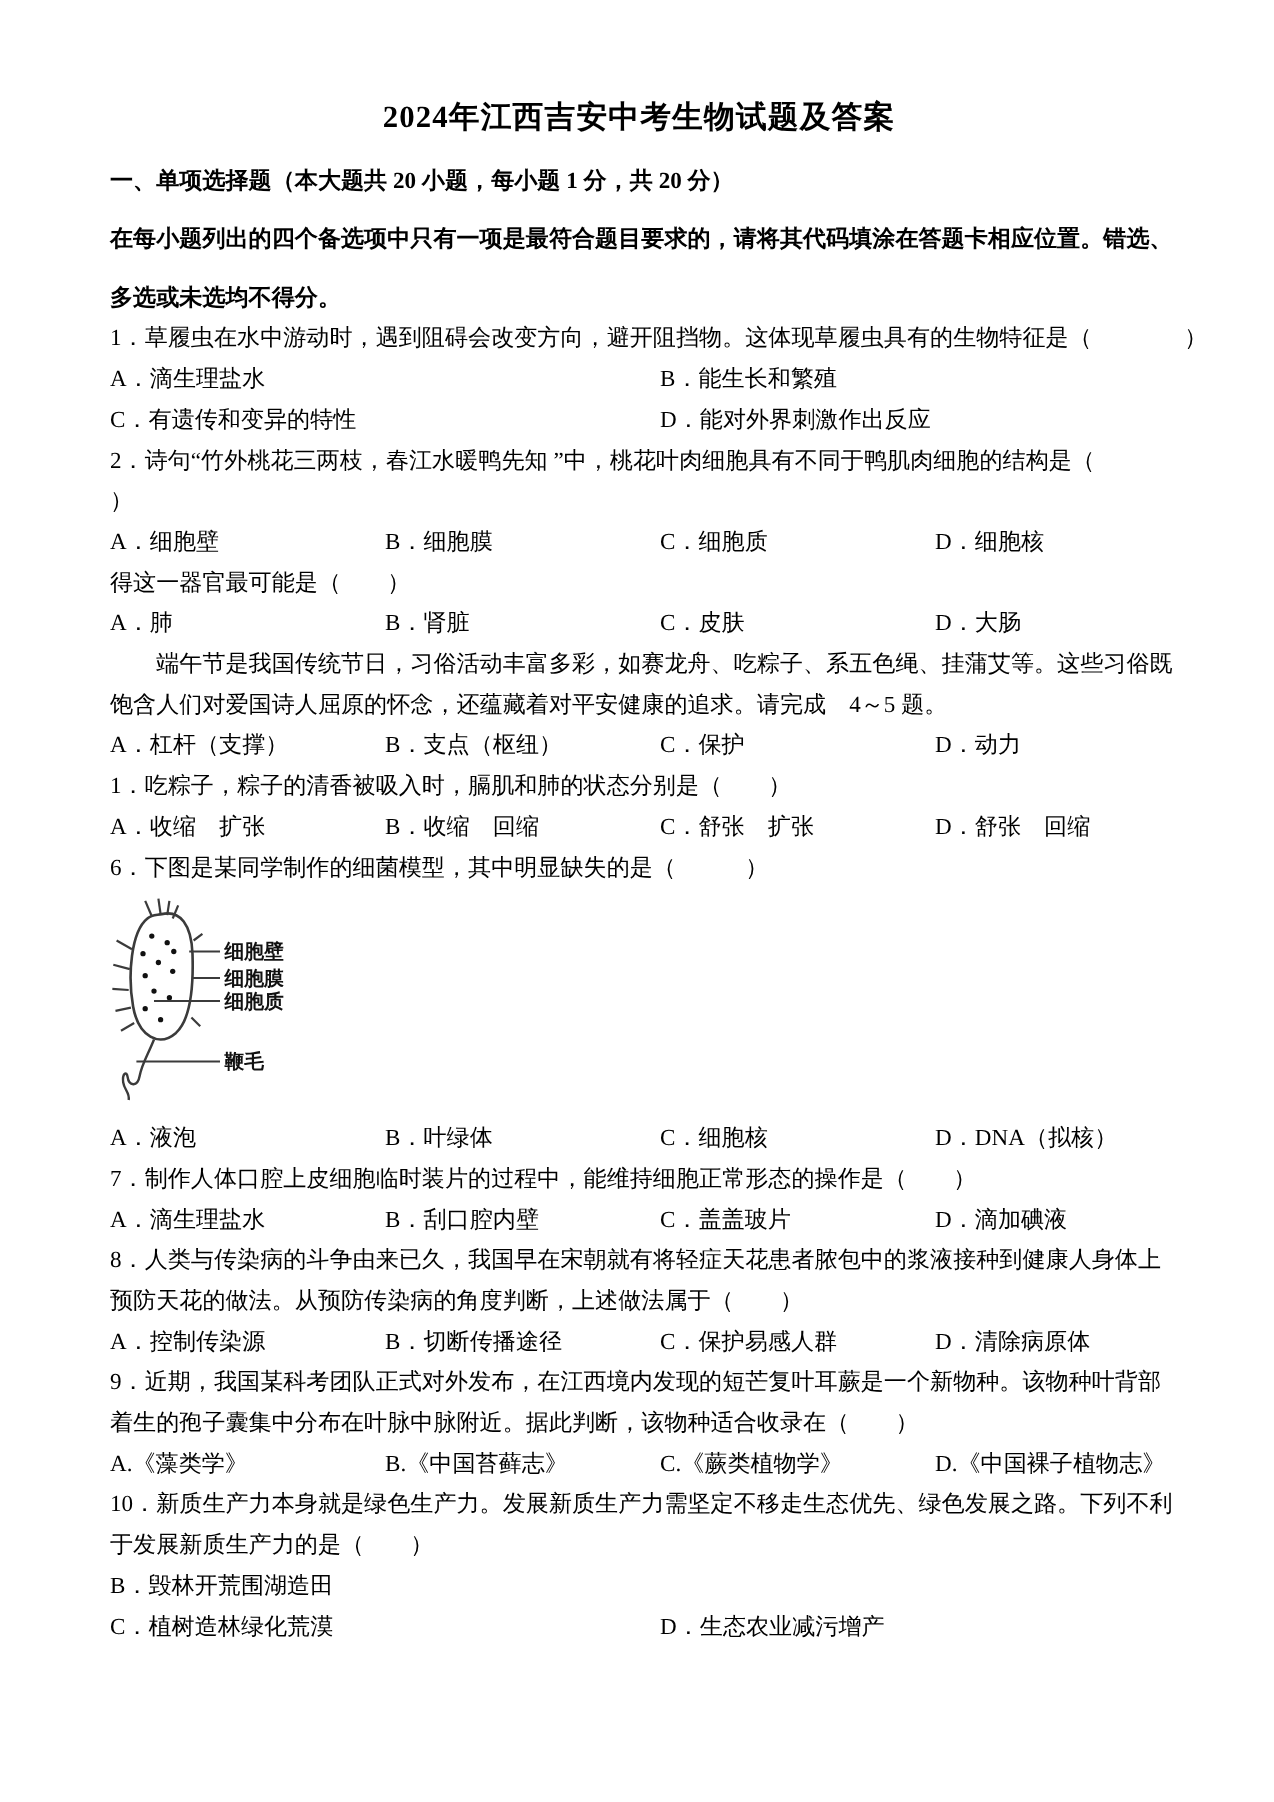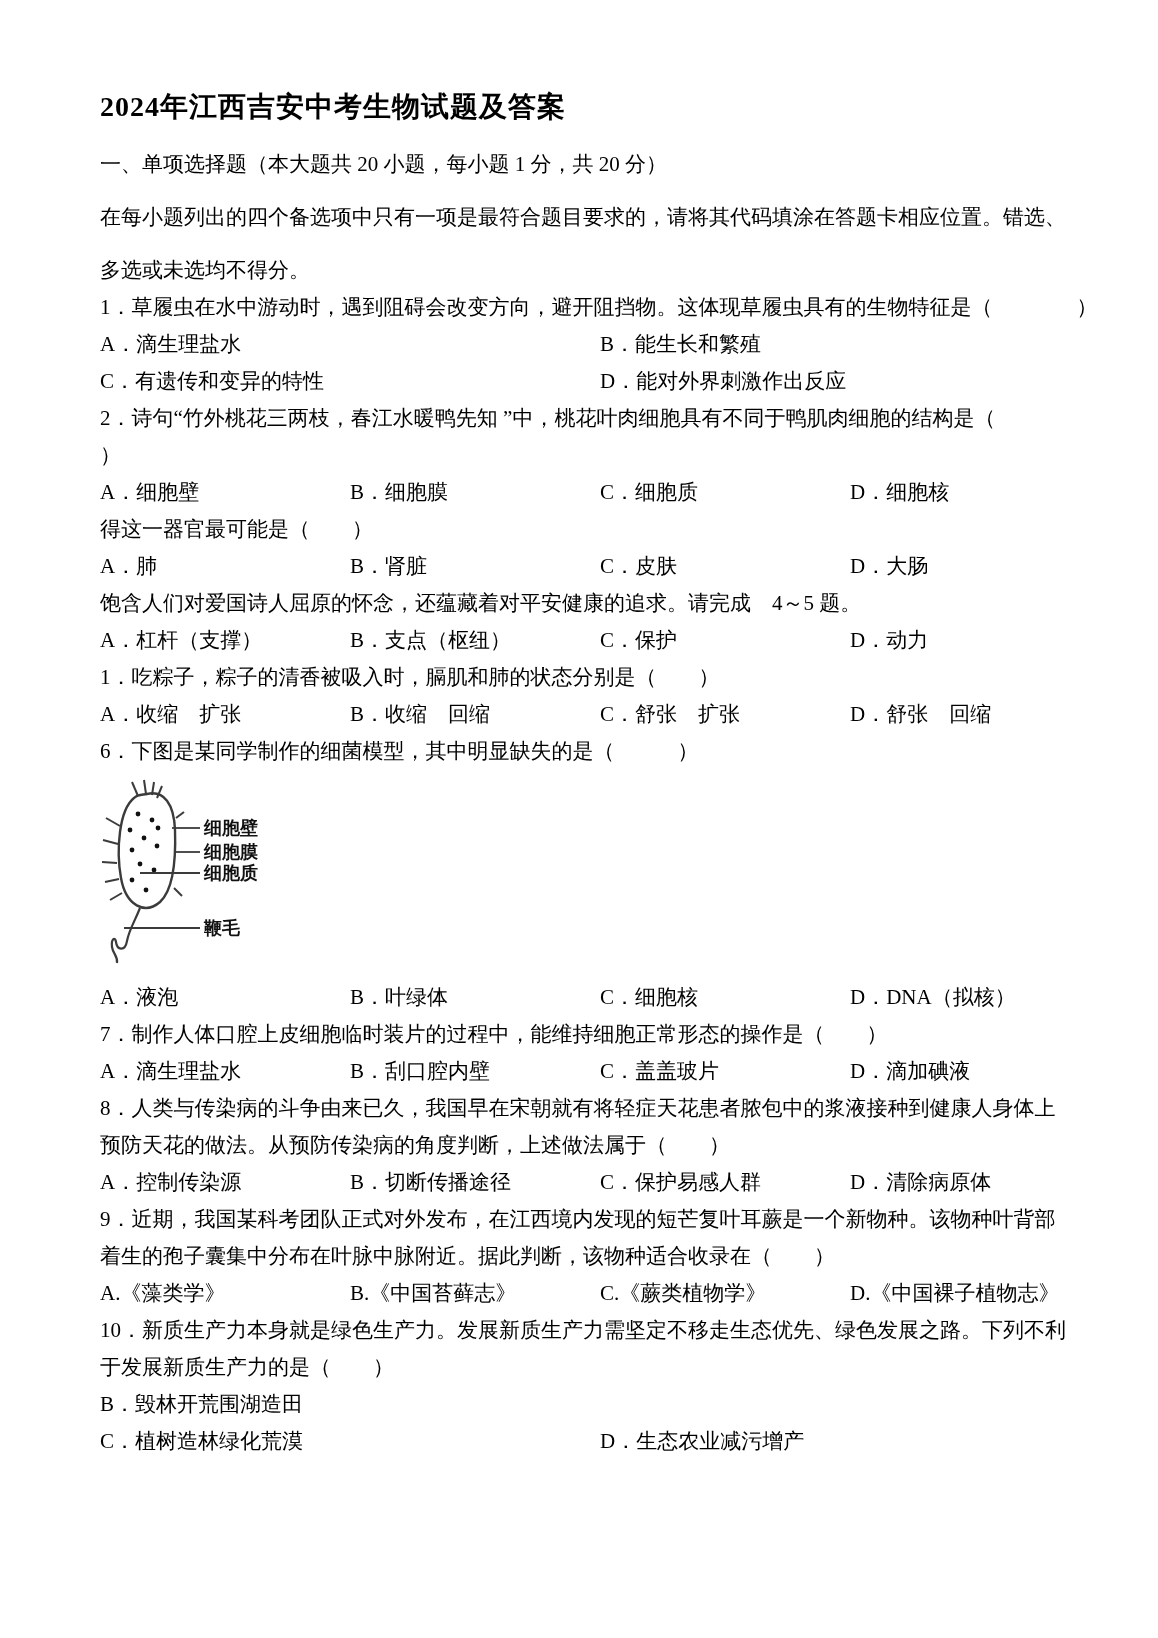"2024年江西吉安中考生物试题及答案" .doc-title { text-align: none -> center }
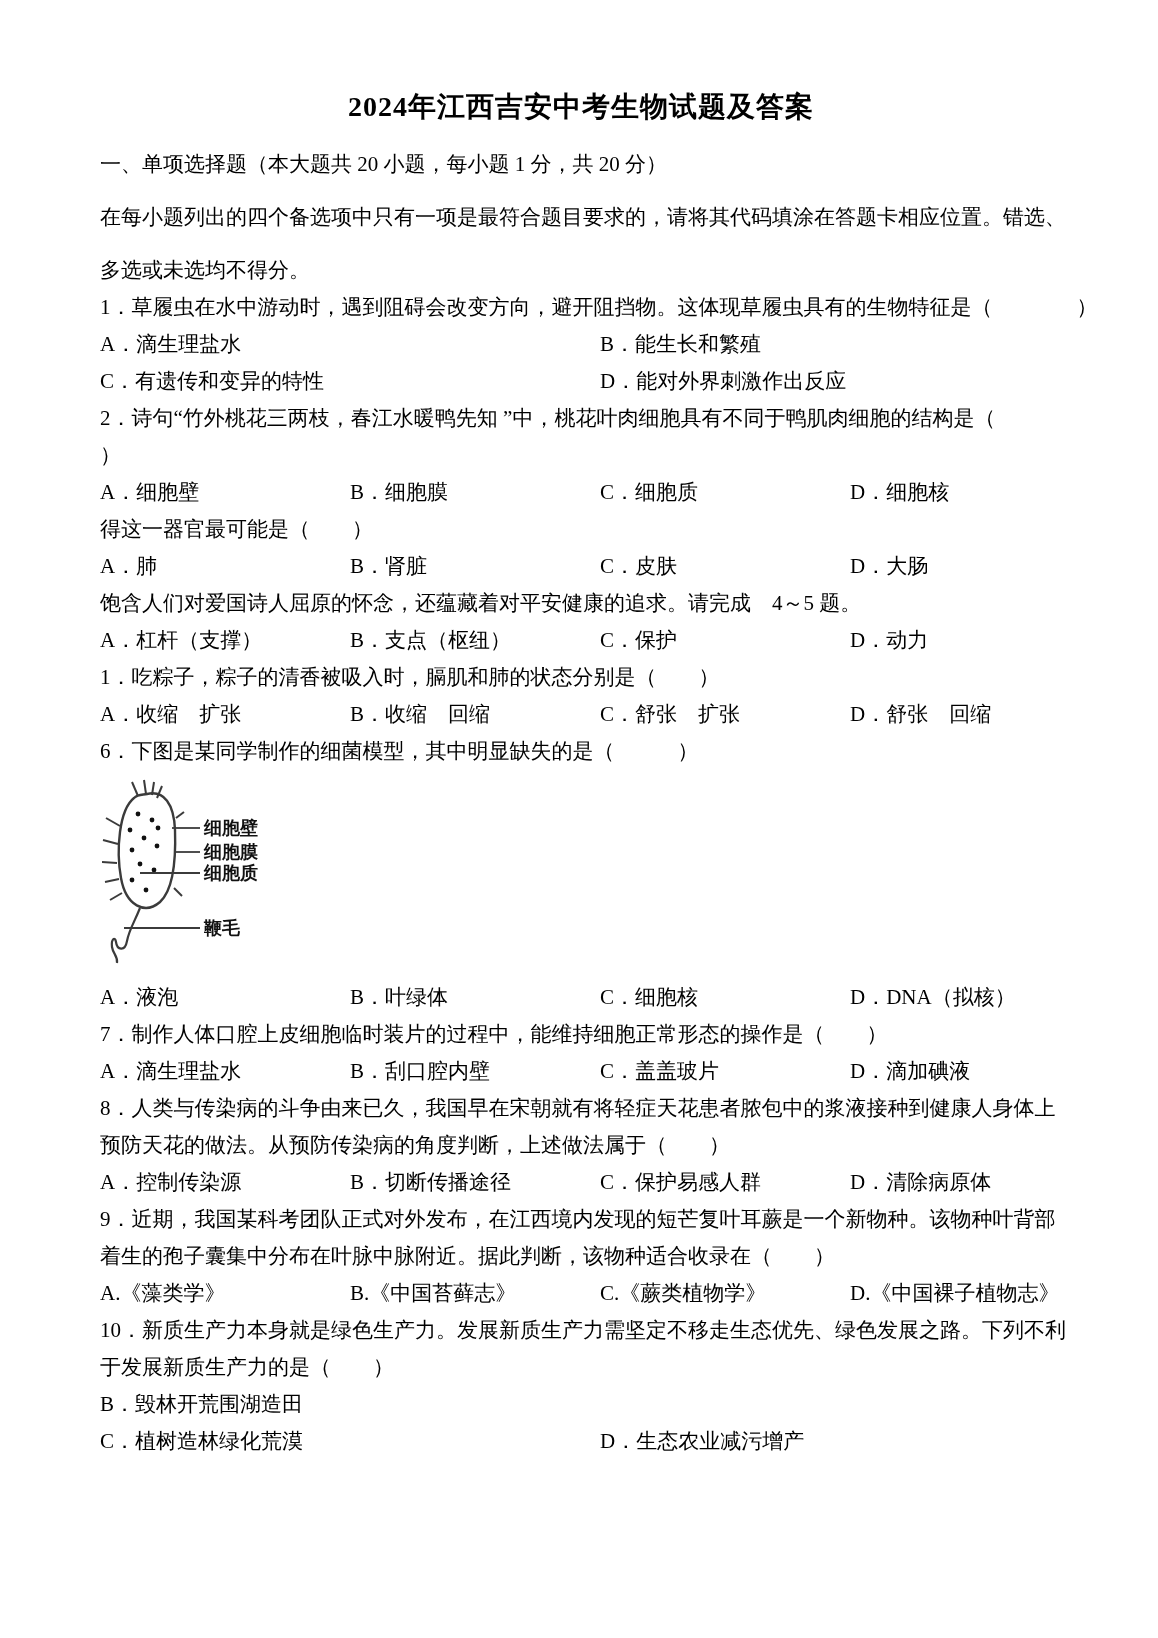"一、单项选择题（本大题共 20 小题，每小题 1 分，共" .b { font-weight: 400 -> 700 }
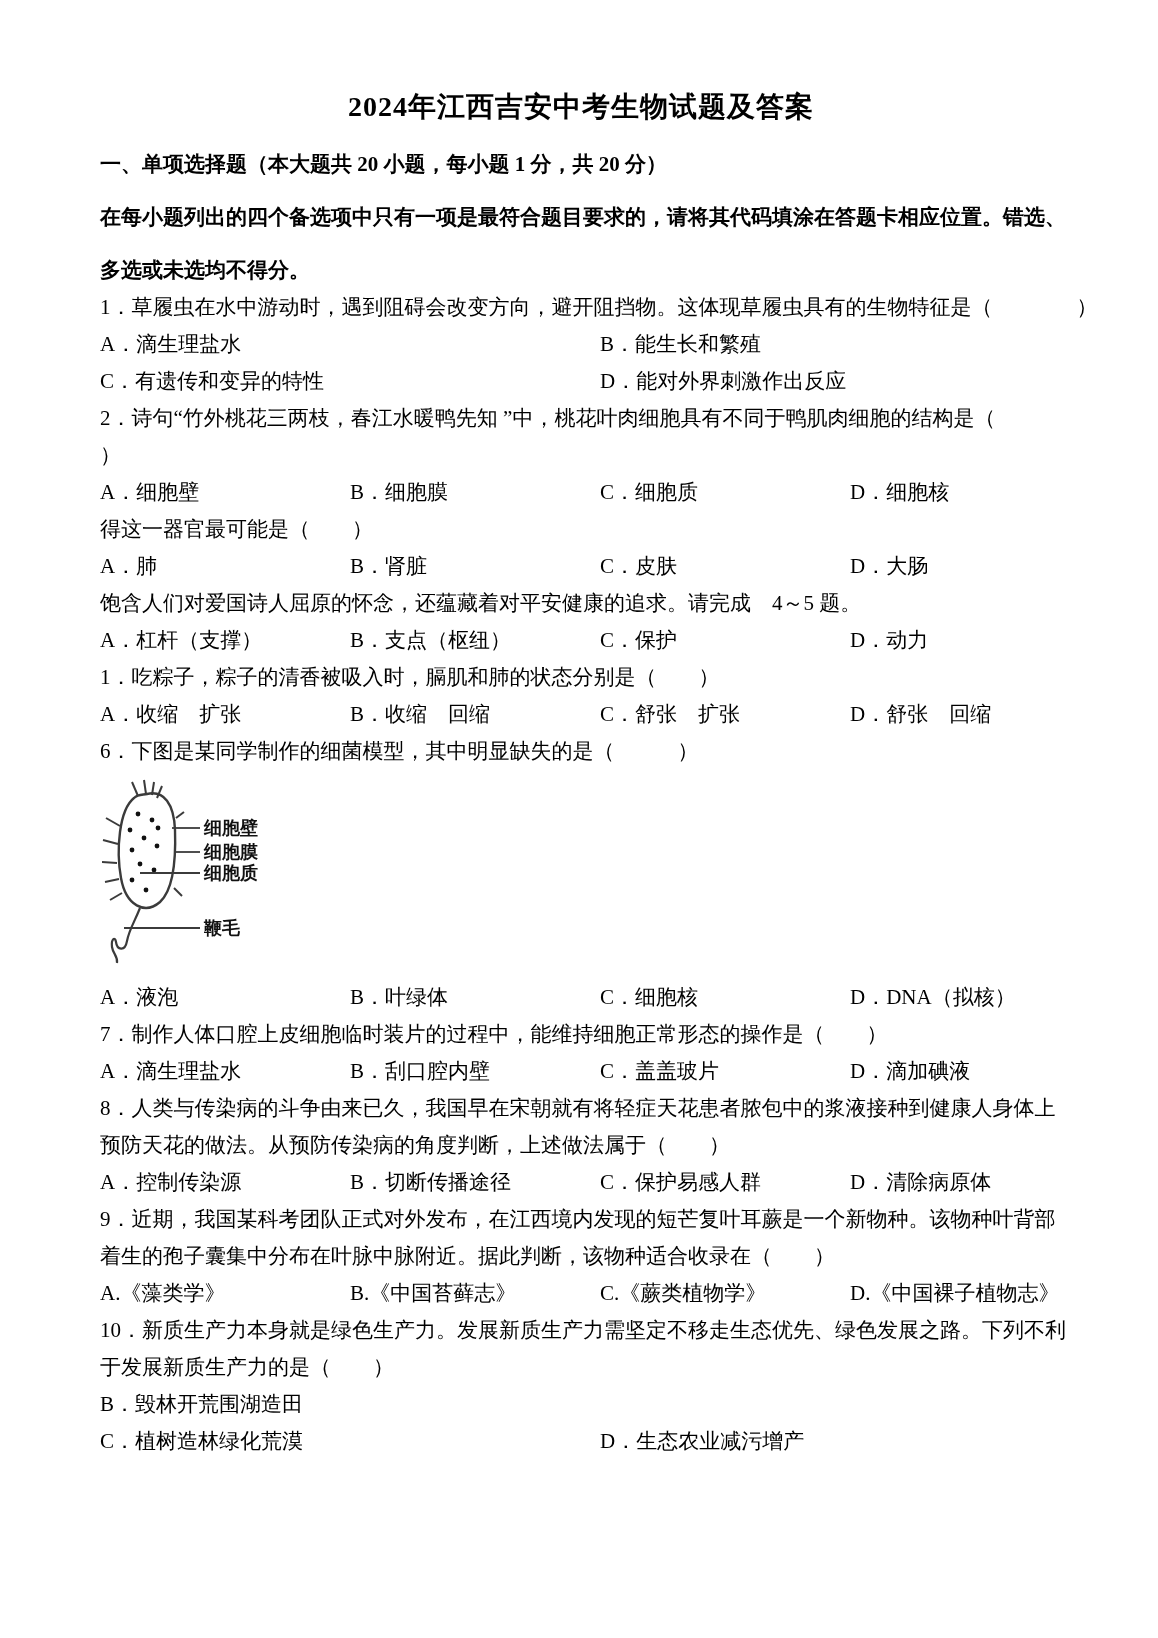"端午节是我国传统节日，习俗活动丰富多彩，如赛龙舟、吃粽子、系五色绳、挂蒲艾等。这" p.ln { html: none -> <p> 端午节是我国传统节日，习俗活动丰富多彩，如赛龙舟、吃粽子、系五色绳、挂蒲艾等。这些习俗既</p> }
